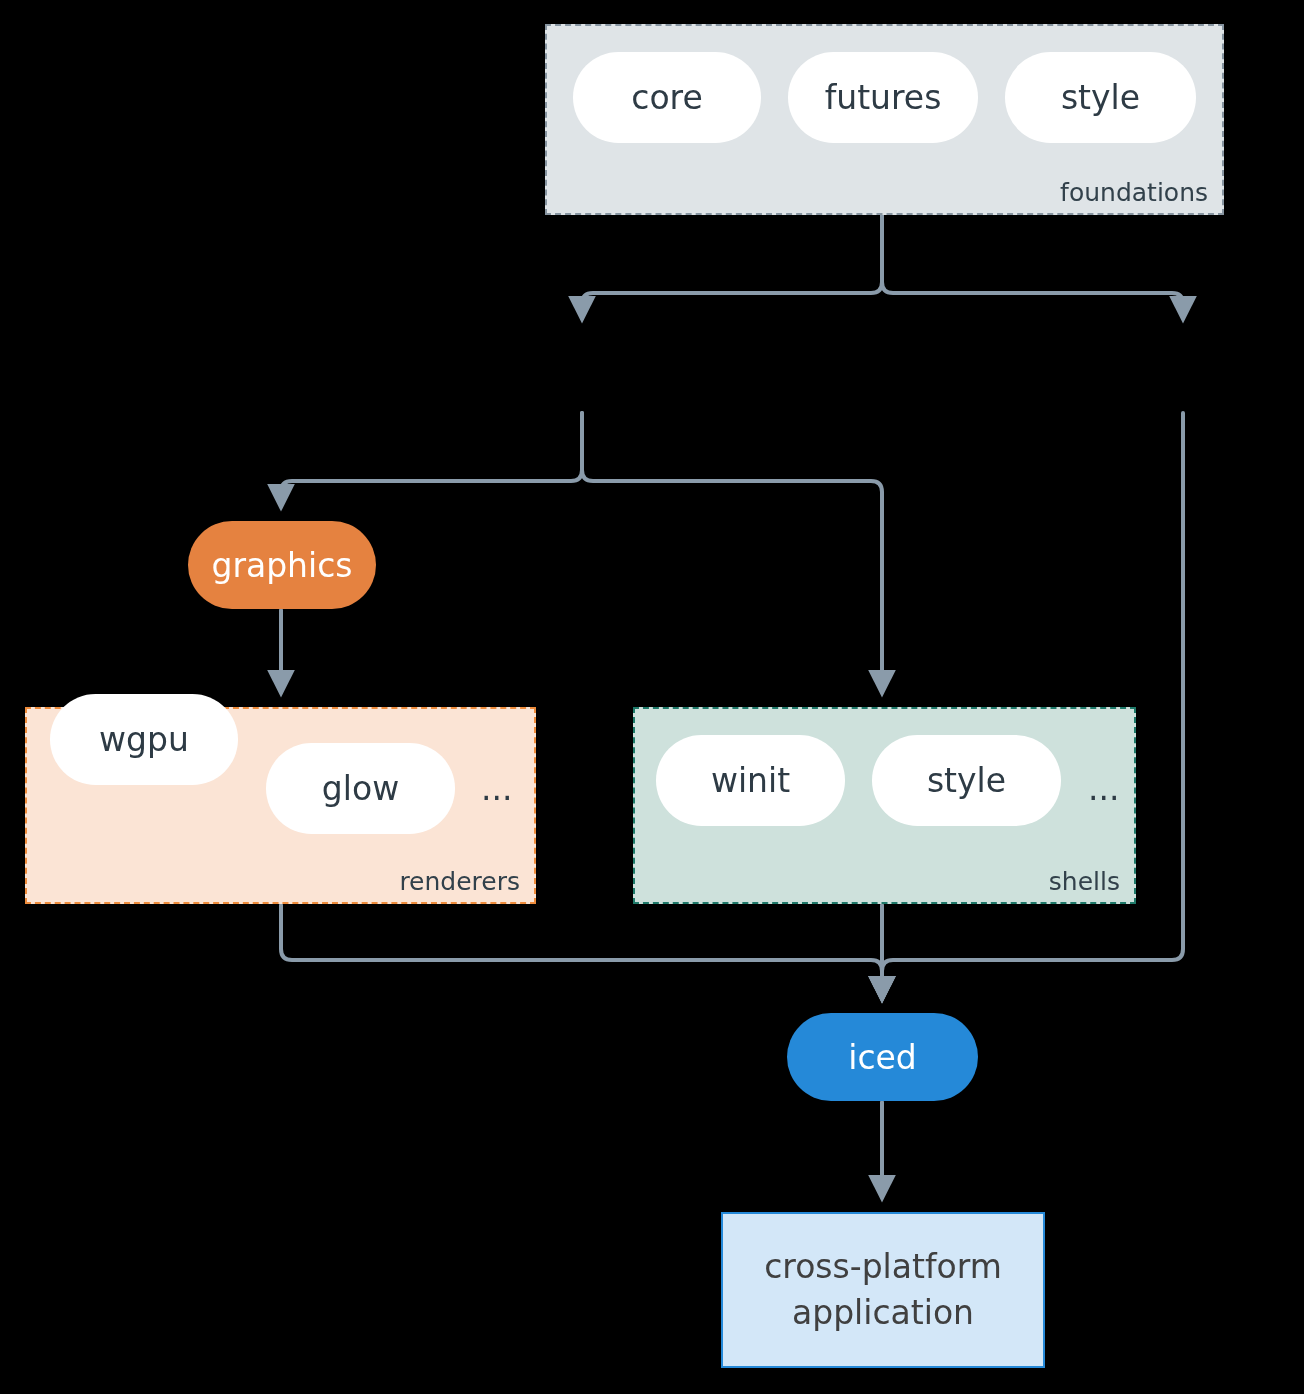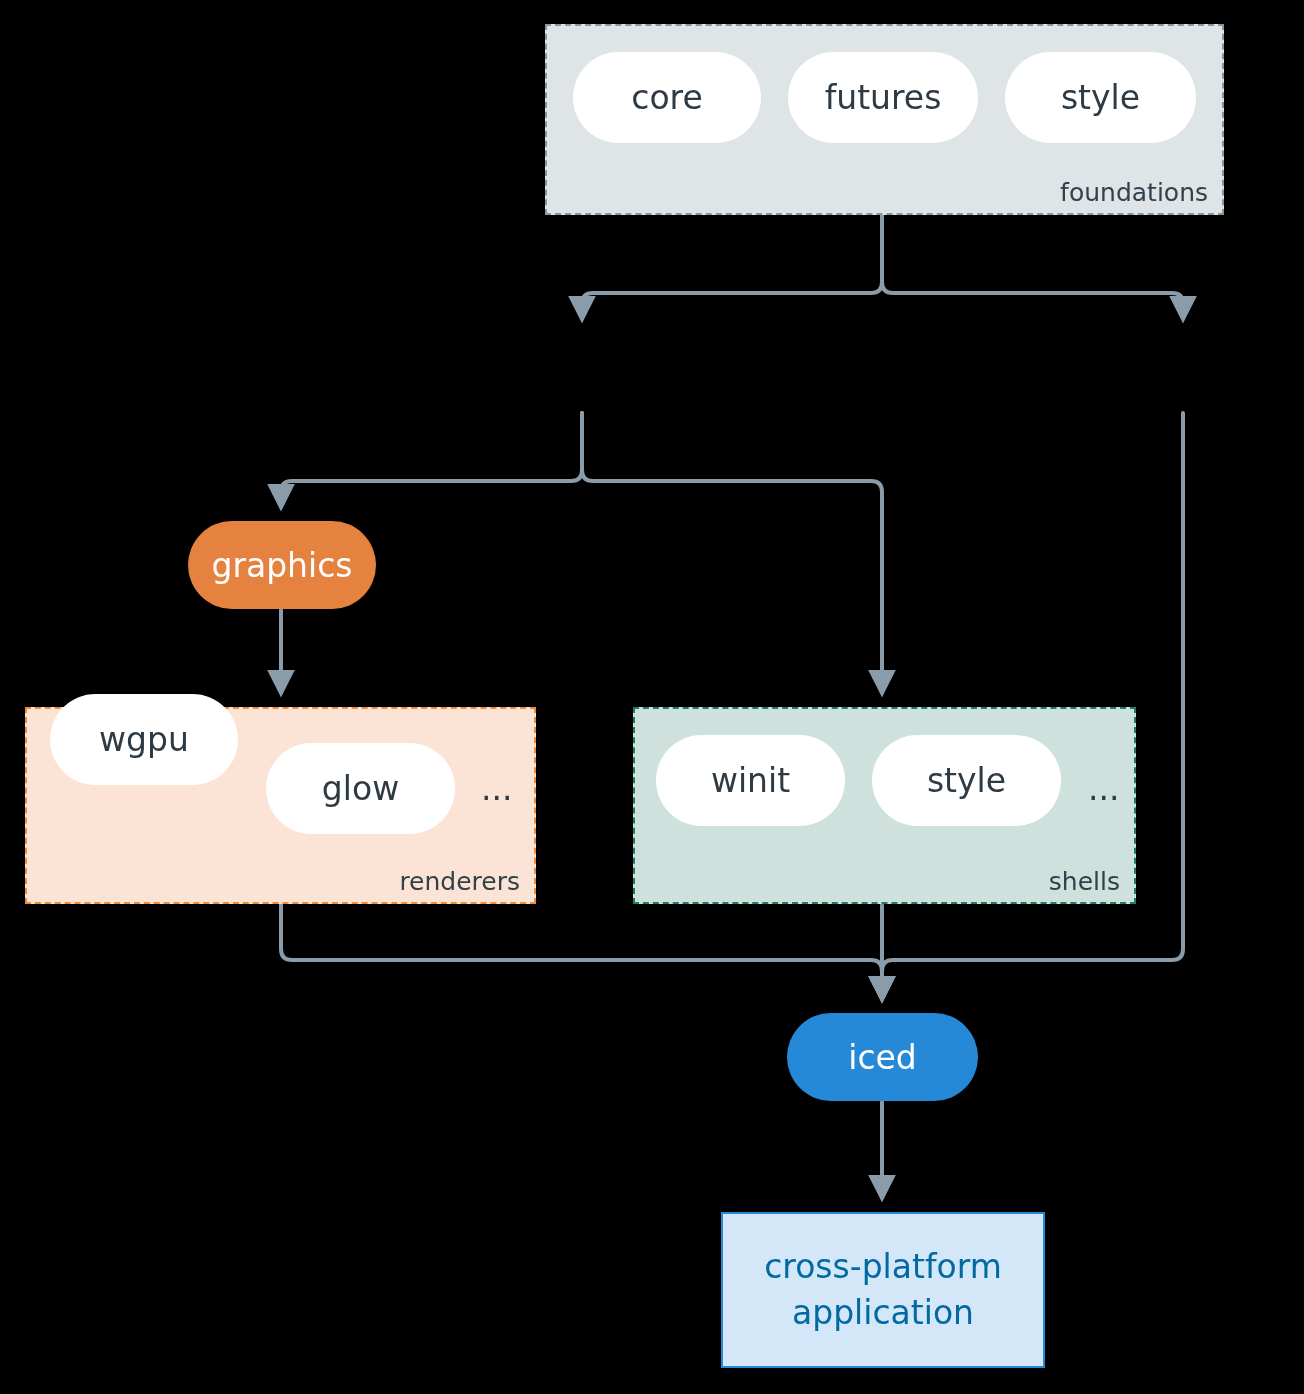"cross-platform" #node-app { color: #0369a1 -> #404040 }
